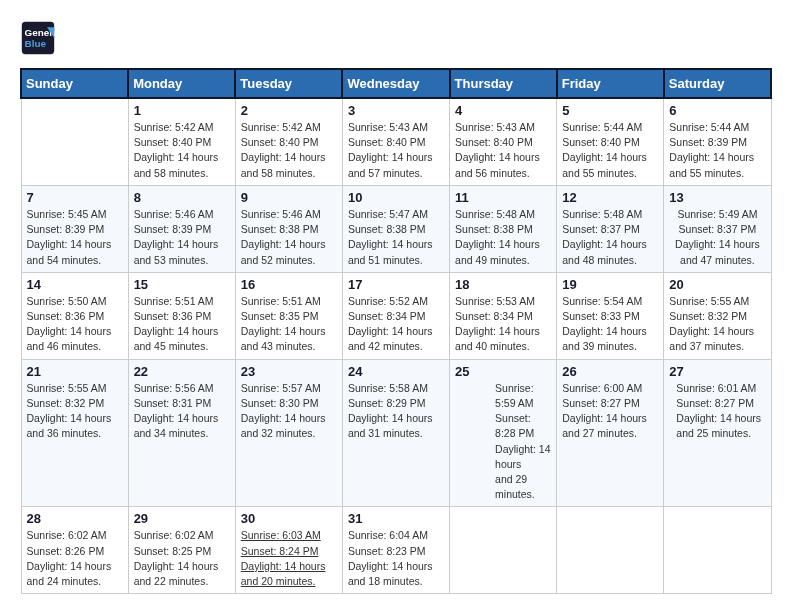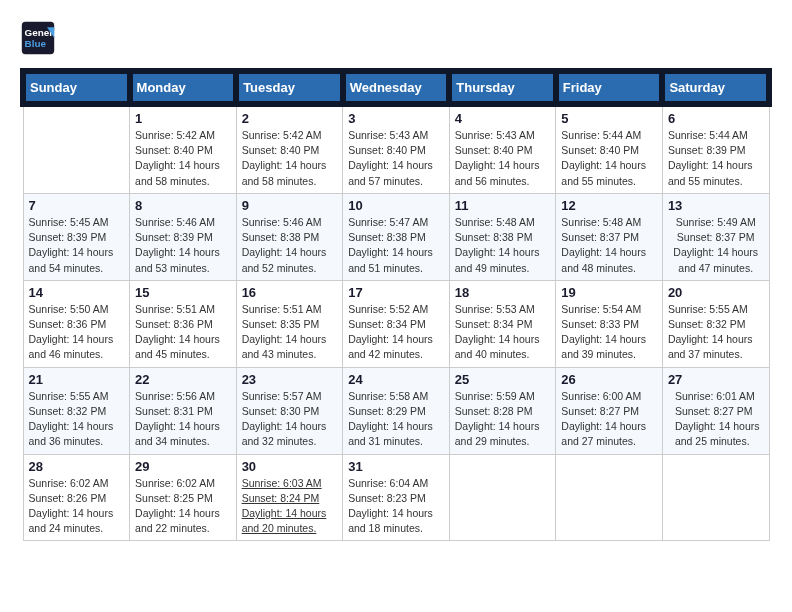"Sunday" .calendar th { border: 6px solid #0f172a -> 2px solid #0f172a }
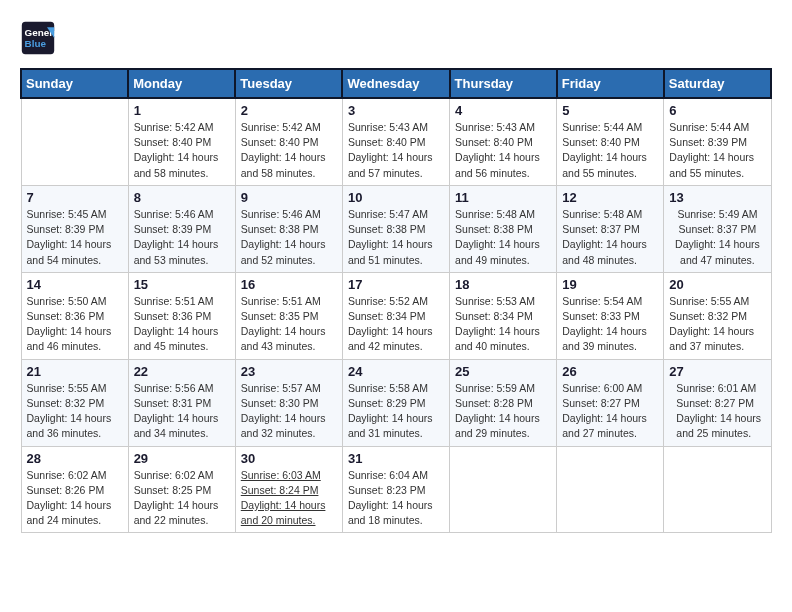"Sunrise: 5:59 AM" div.cell-text { margin-left: none -> 40px }
